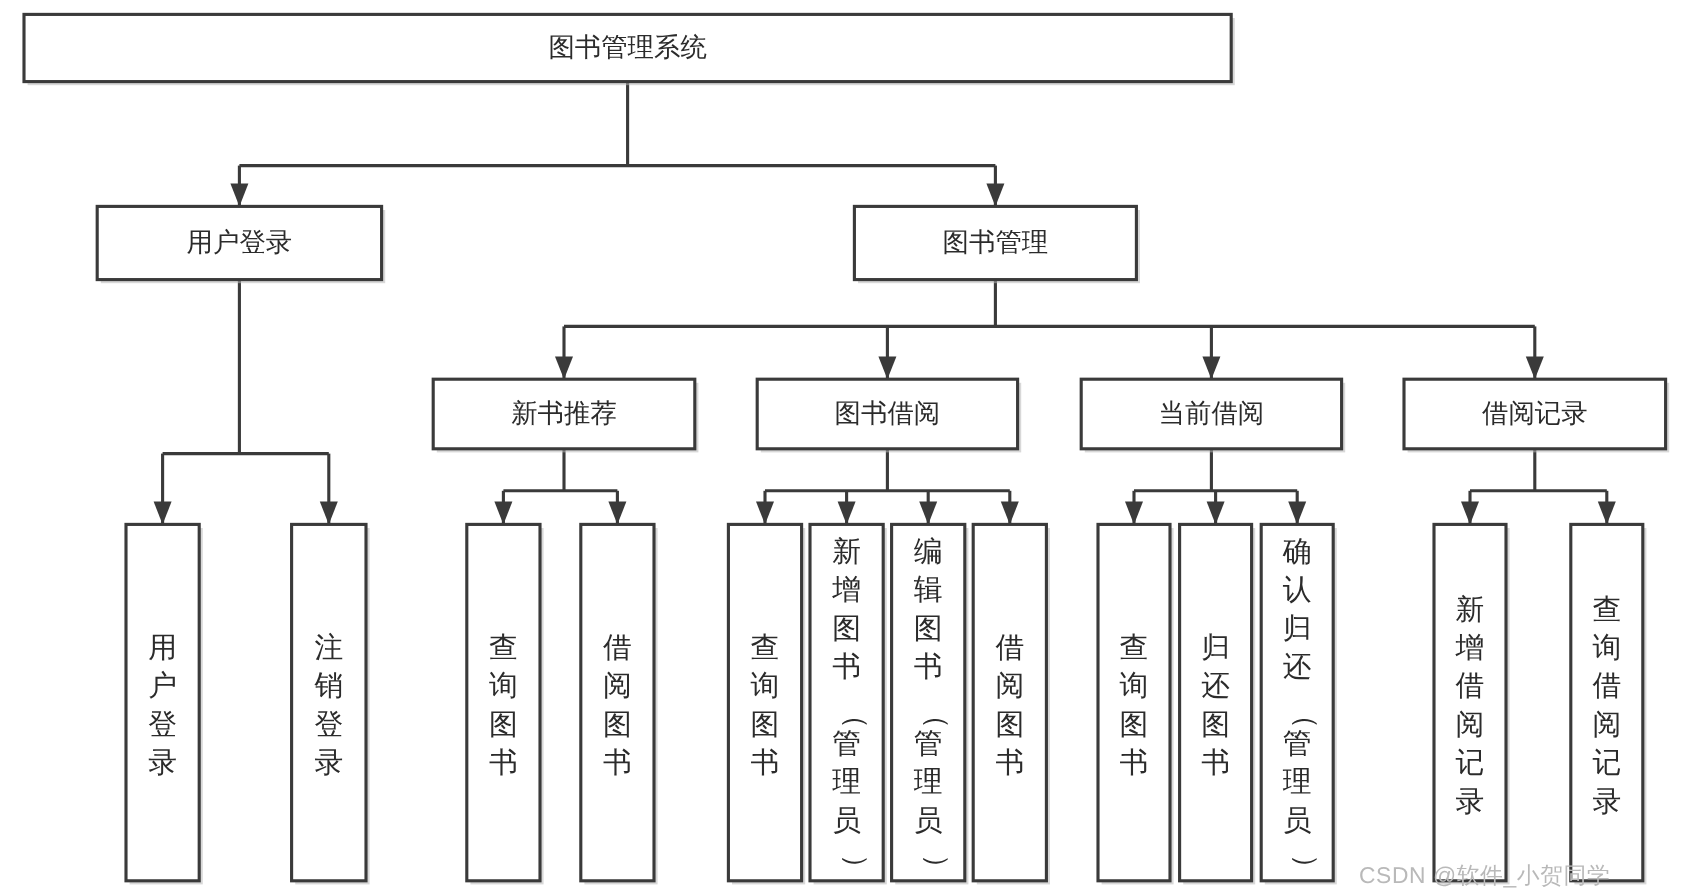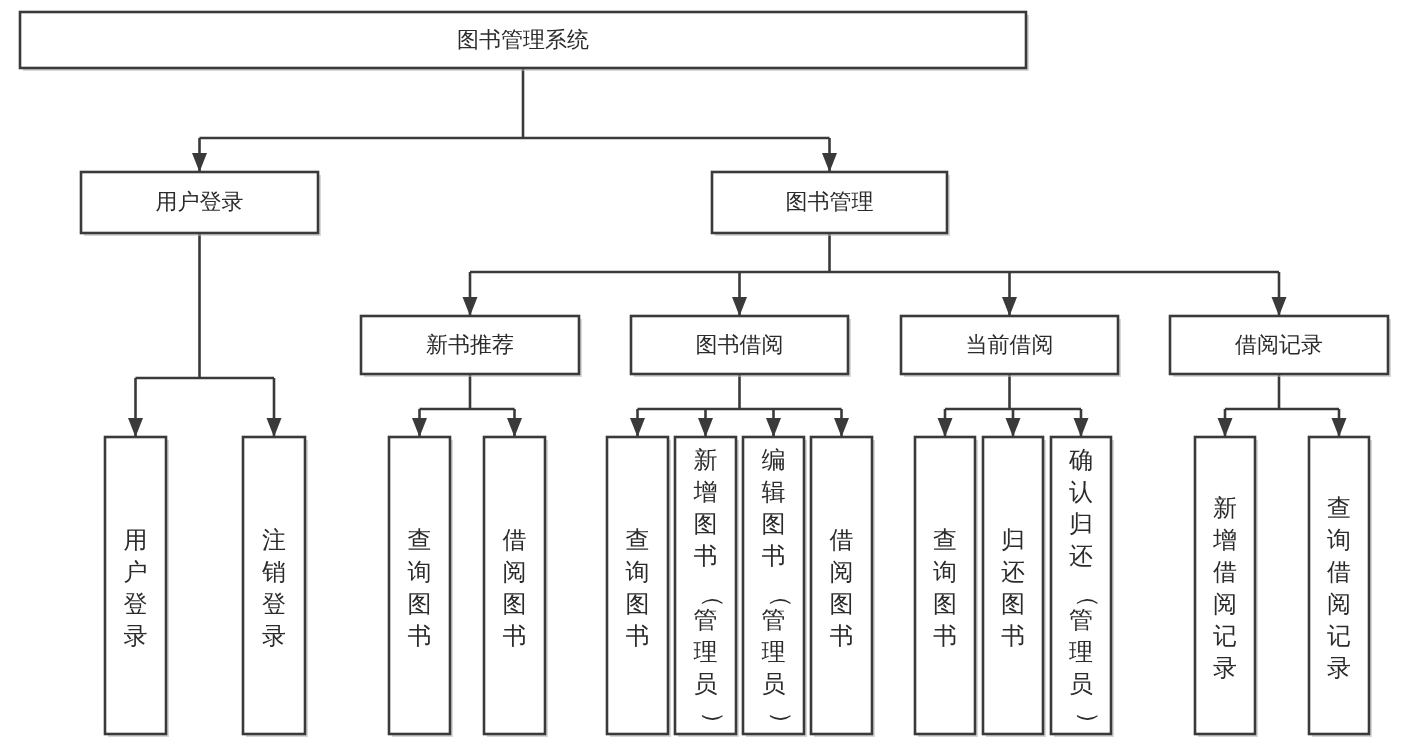"CSDN @软件_小贺同学" div.watermark-text { html: none -> <div>CSDN @软件_小贺同学</div> }
